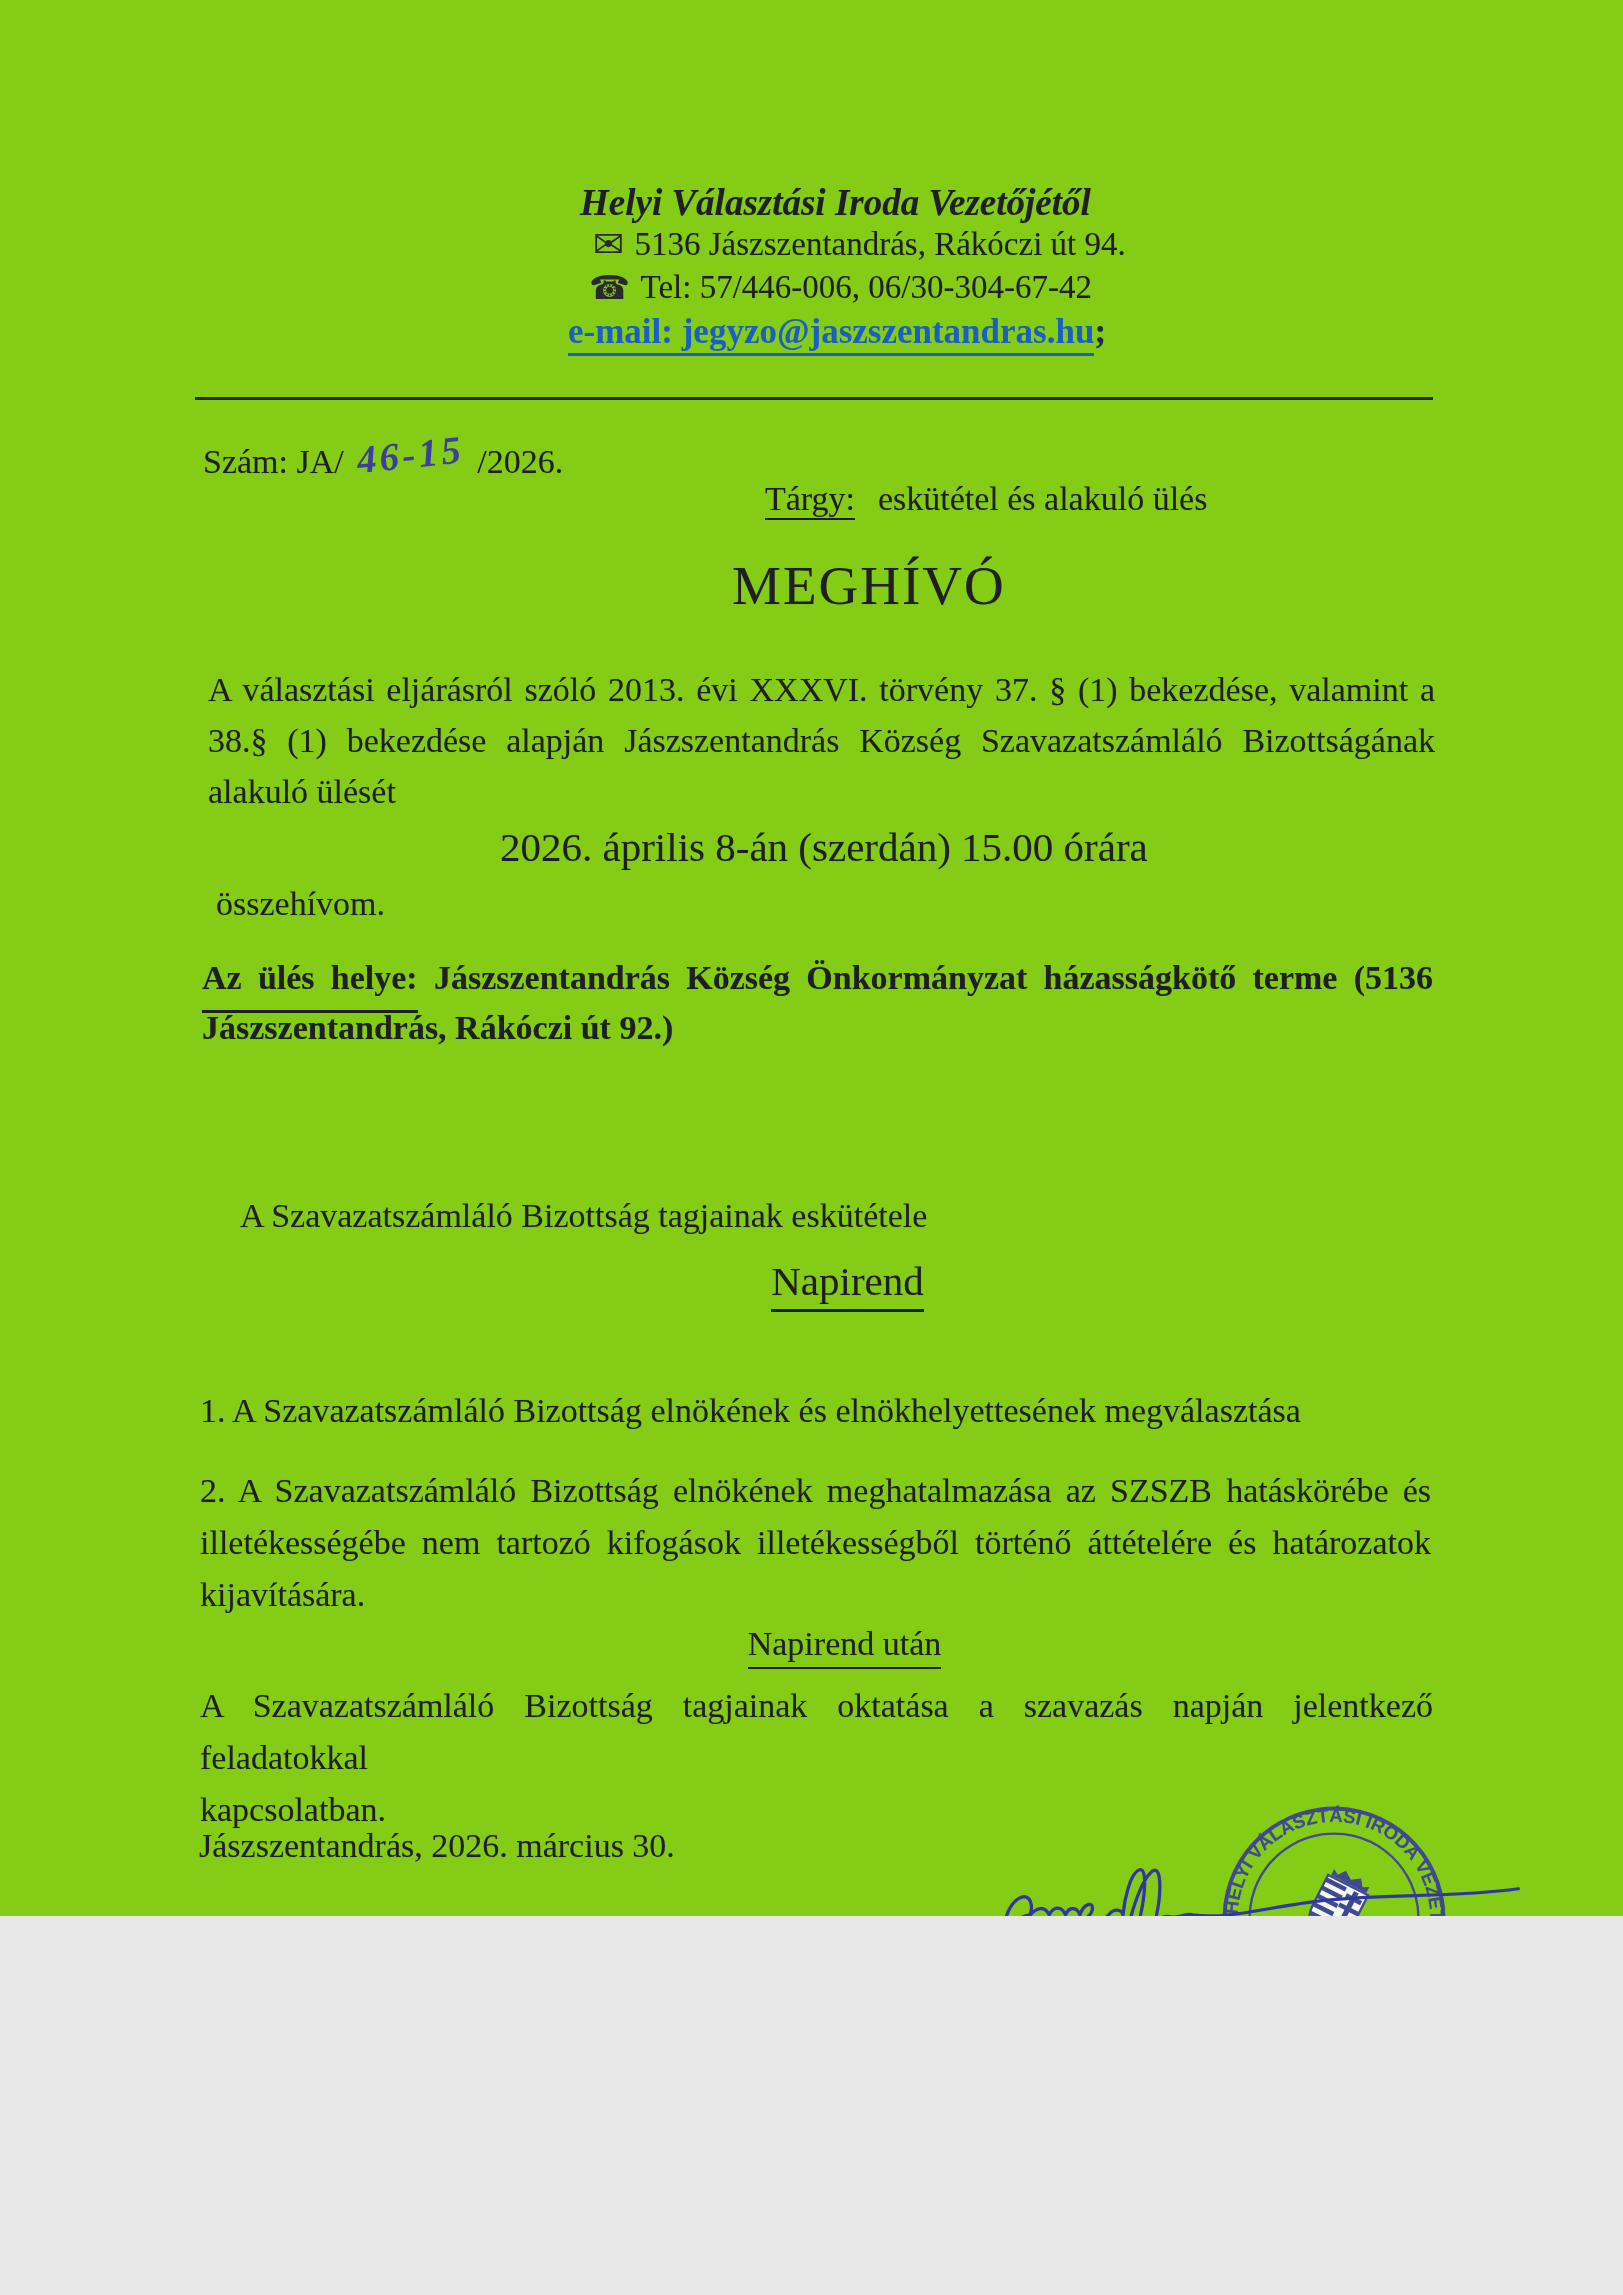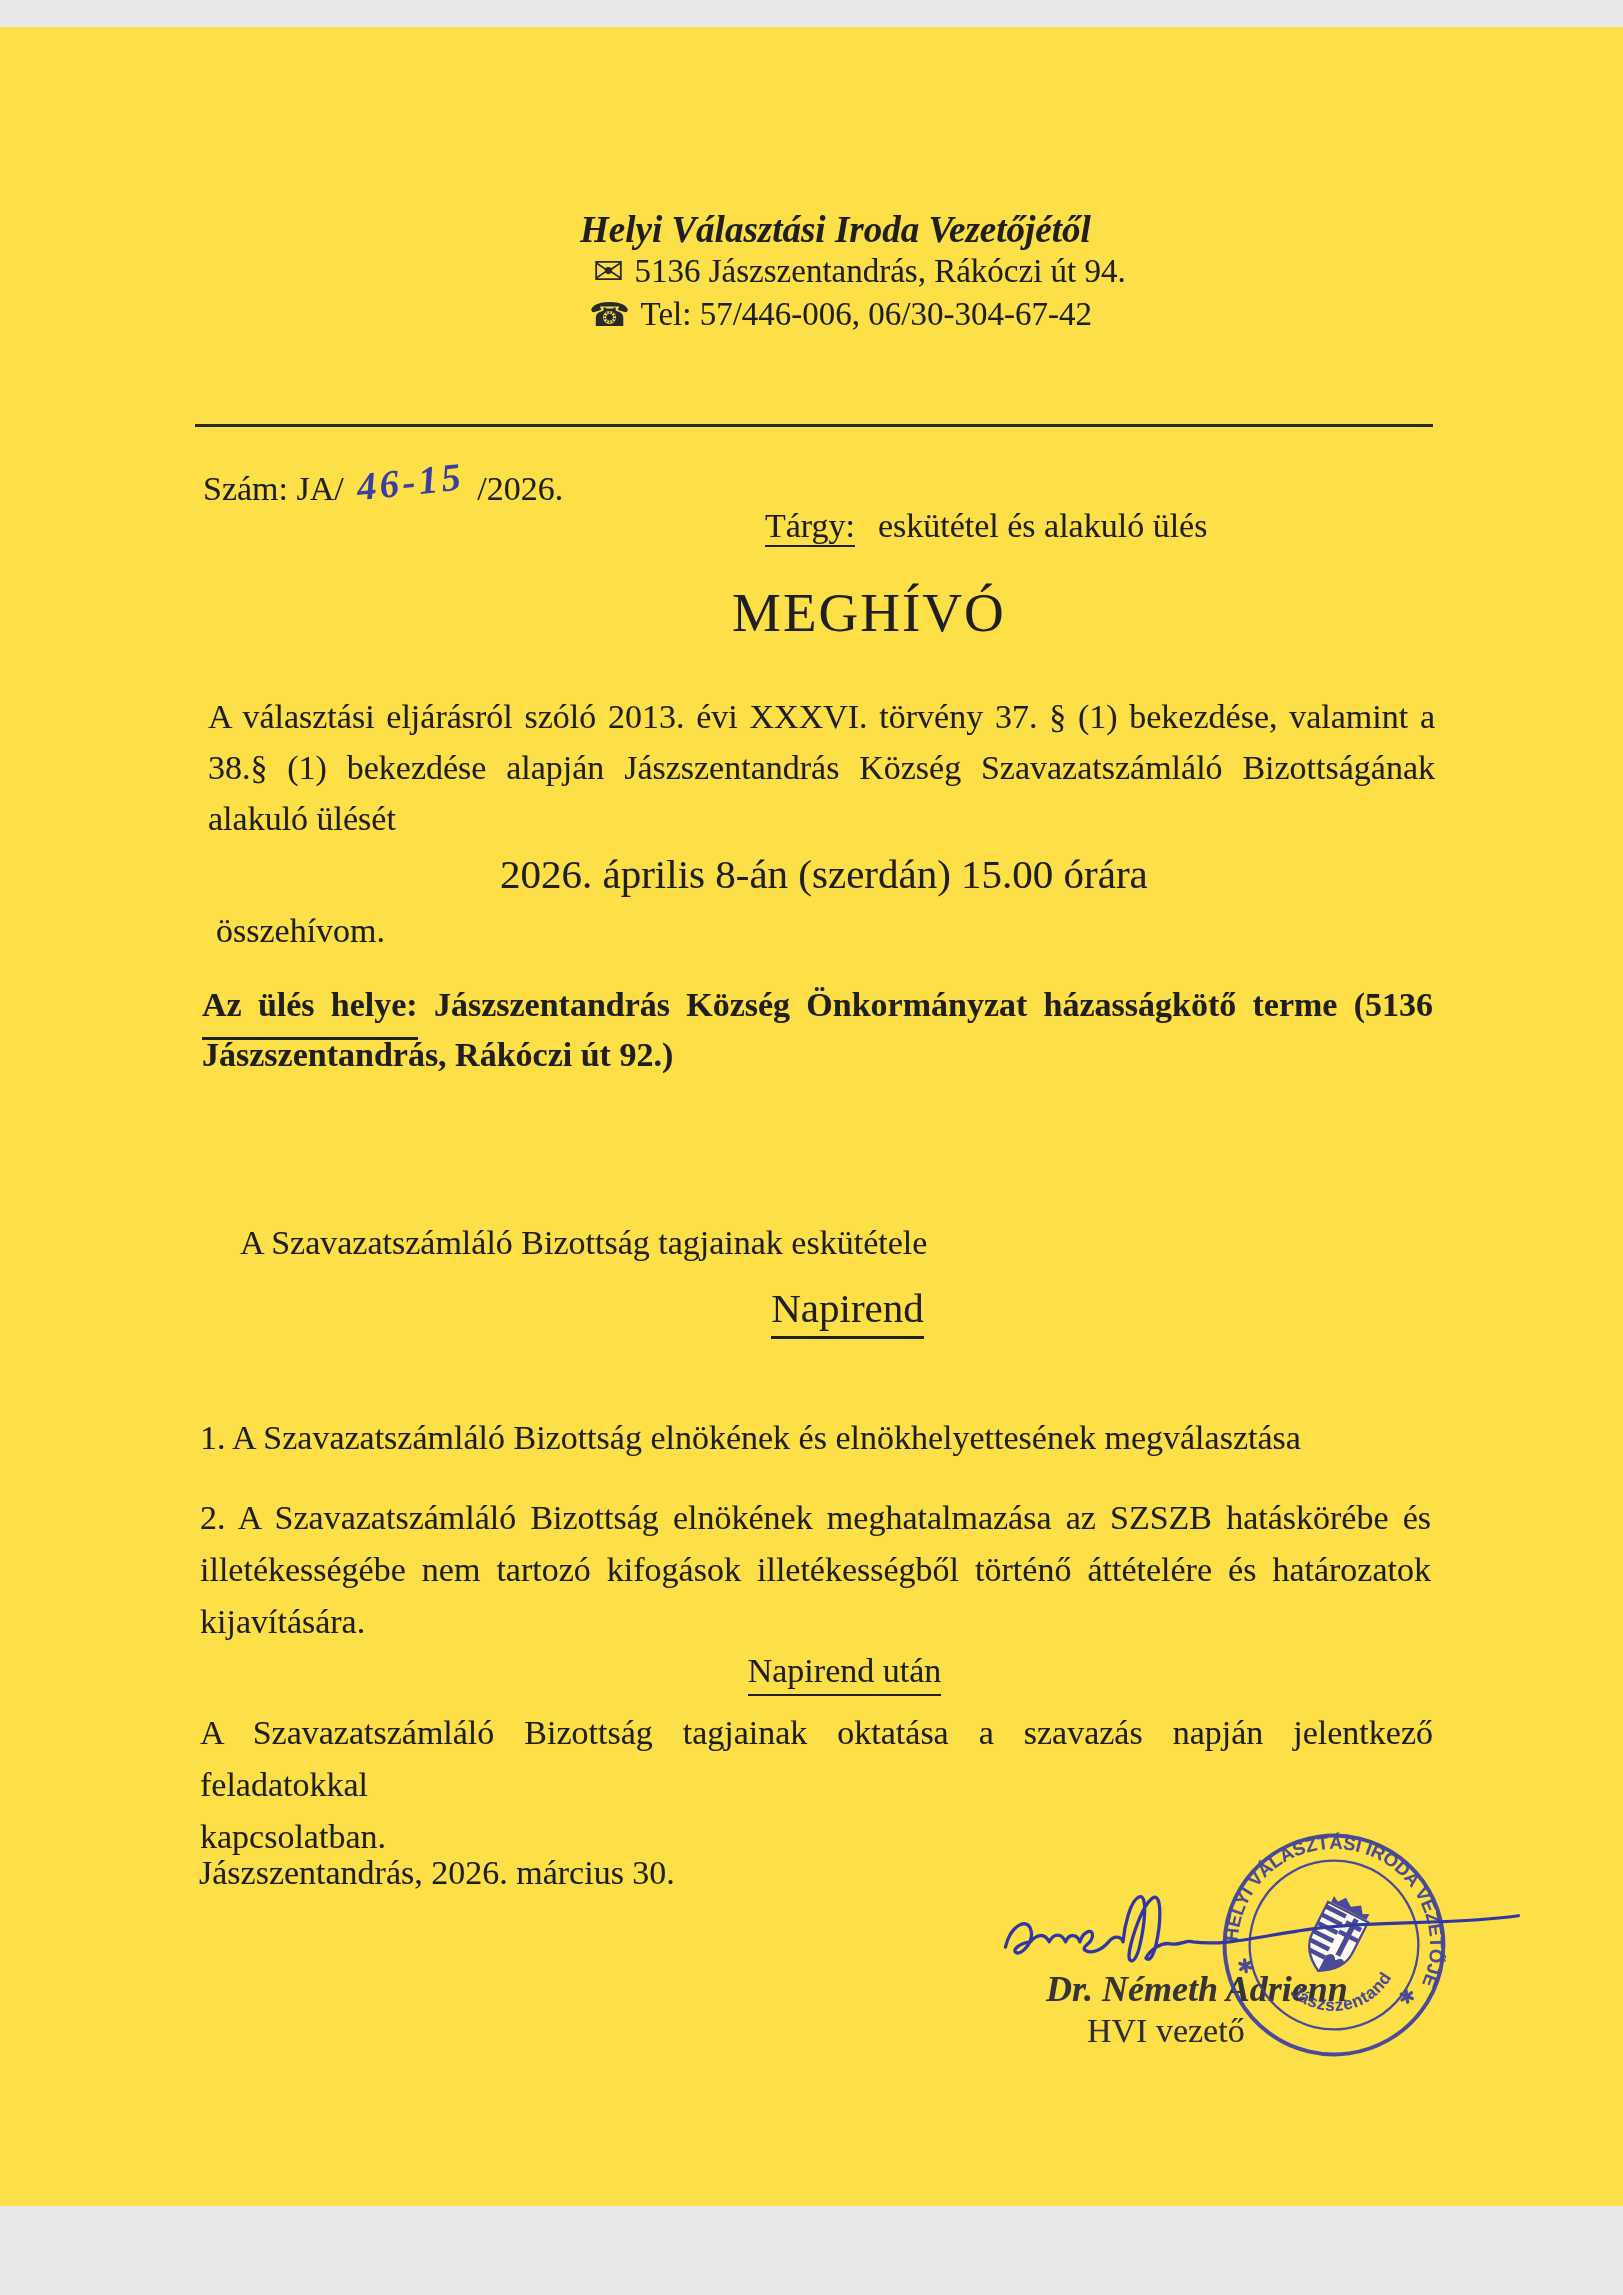"Helyi Választási Iroda Vezetőjétől" .page { background: #fde047 -> #84cc16; height: 2179px -> 1916px; margin-top: 27px -> none }
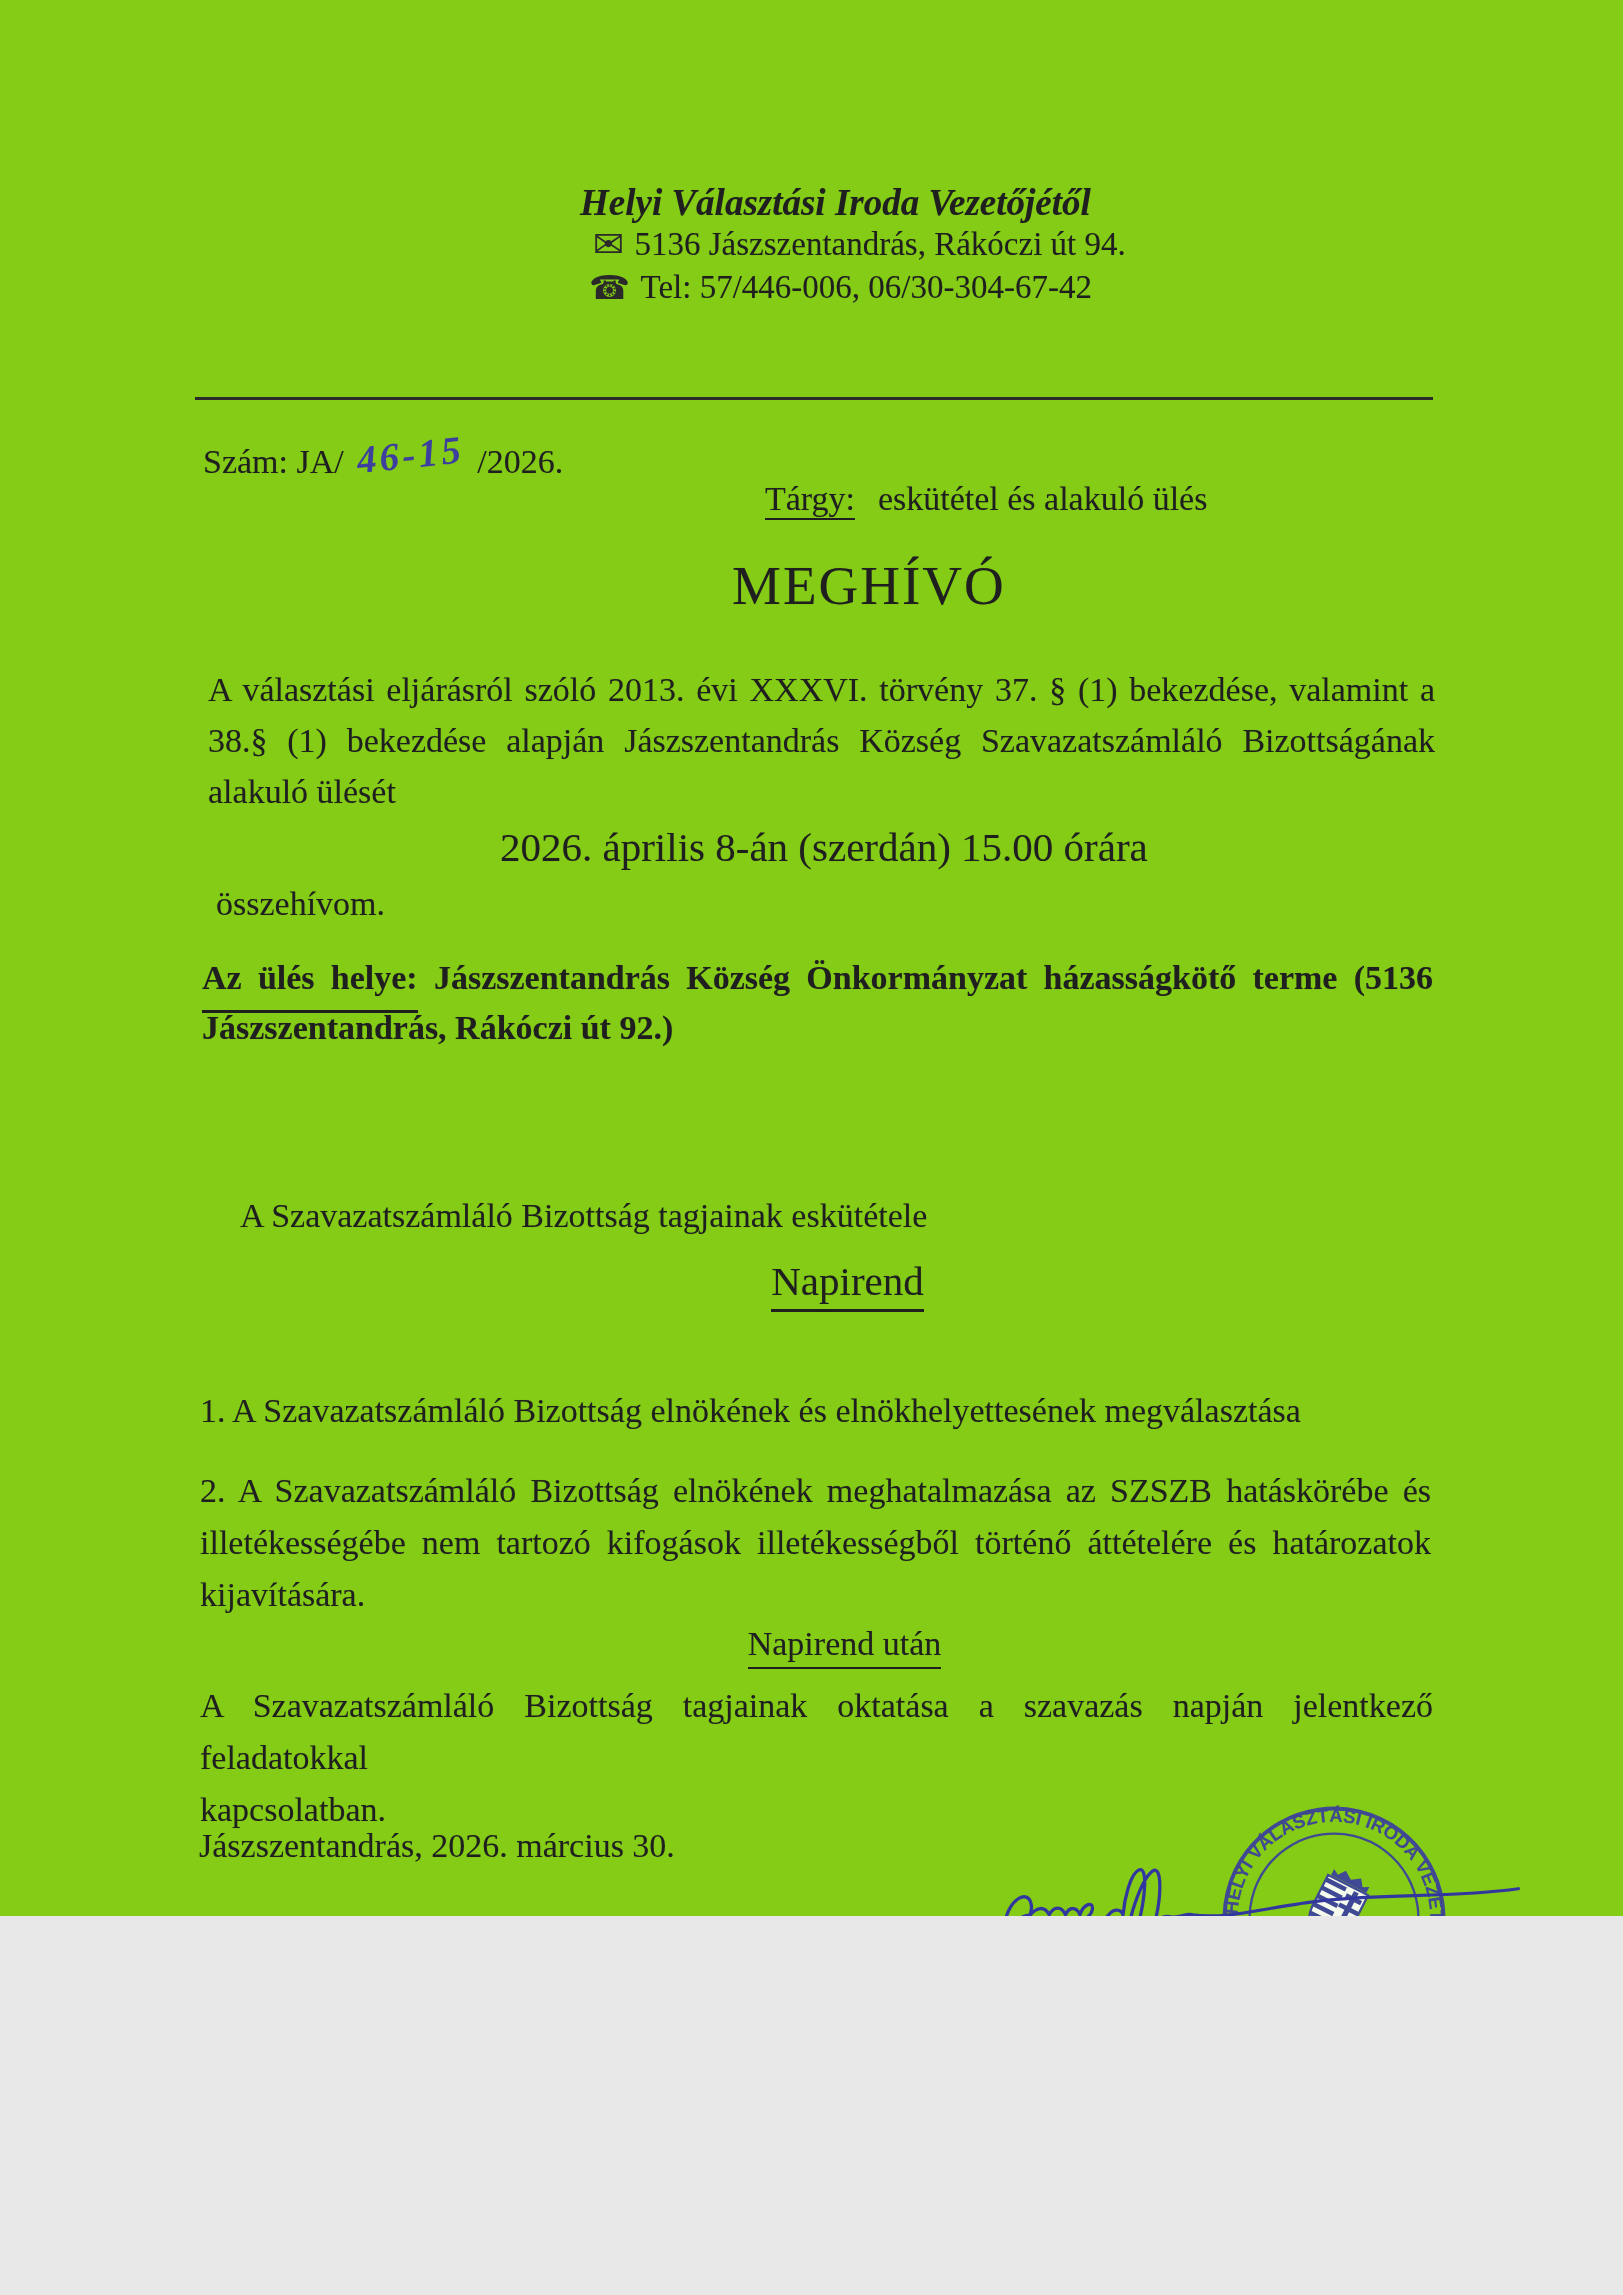"e-mail: jegyzo@jaszszentandras.hu;" div.abs { html: none -> <div> <span><span>e-mail: </span><span>jegyzo@jaszszentandras.hu</span></span><span>;</span> </div> }
